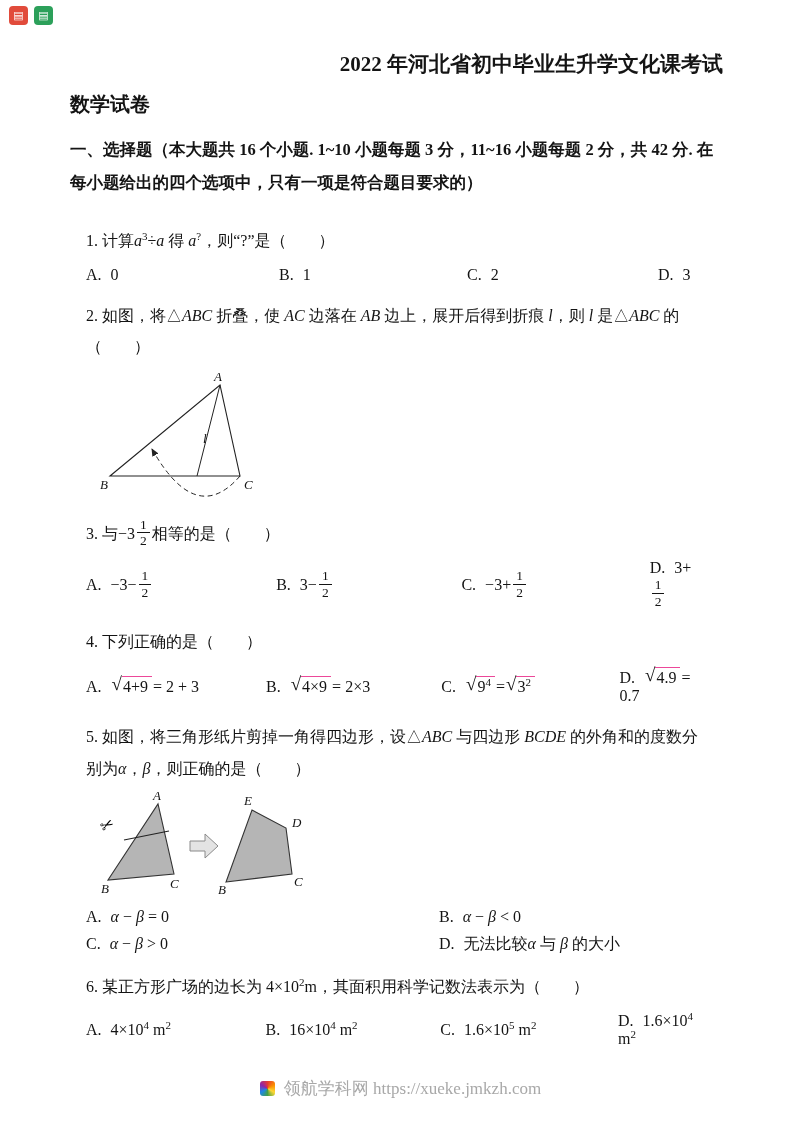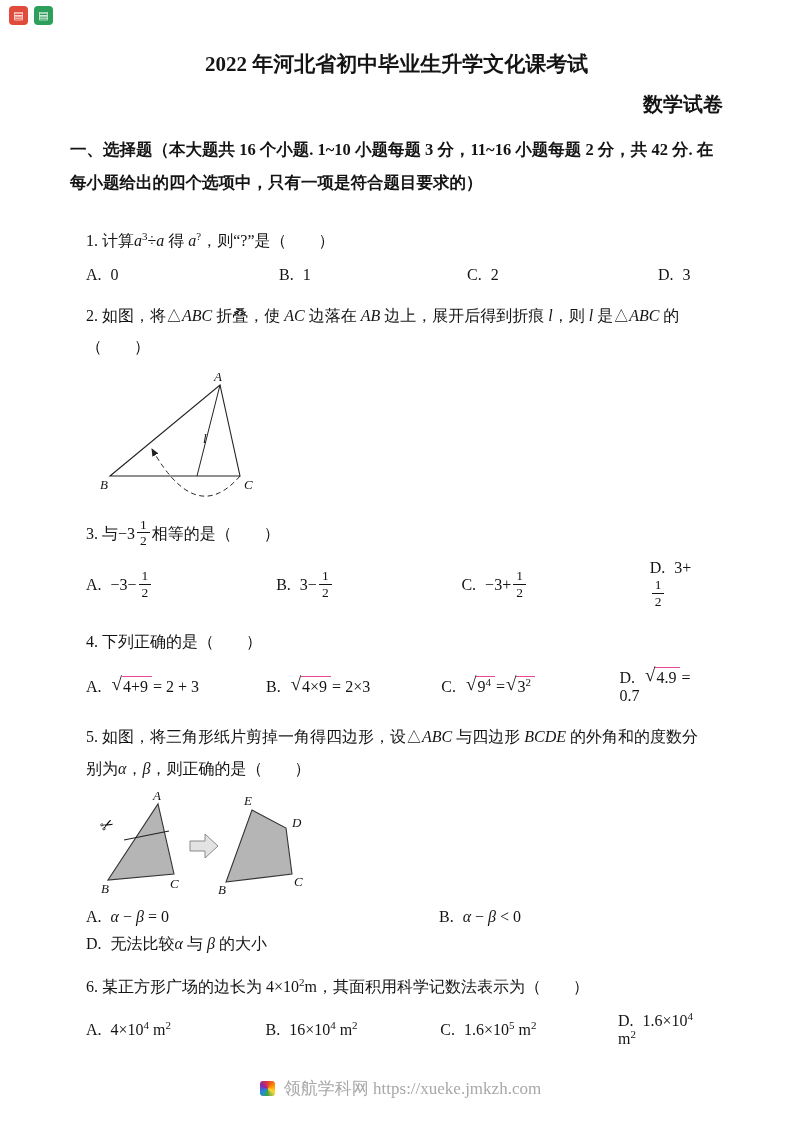"2022 年河北省初中毕业生升学文化课考试" .title1 { text-align: center -> right }
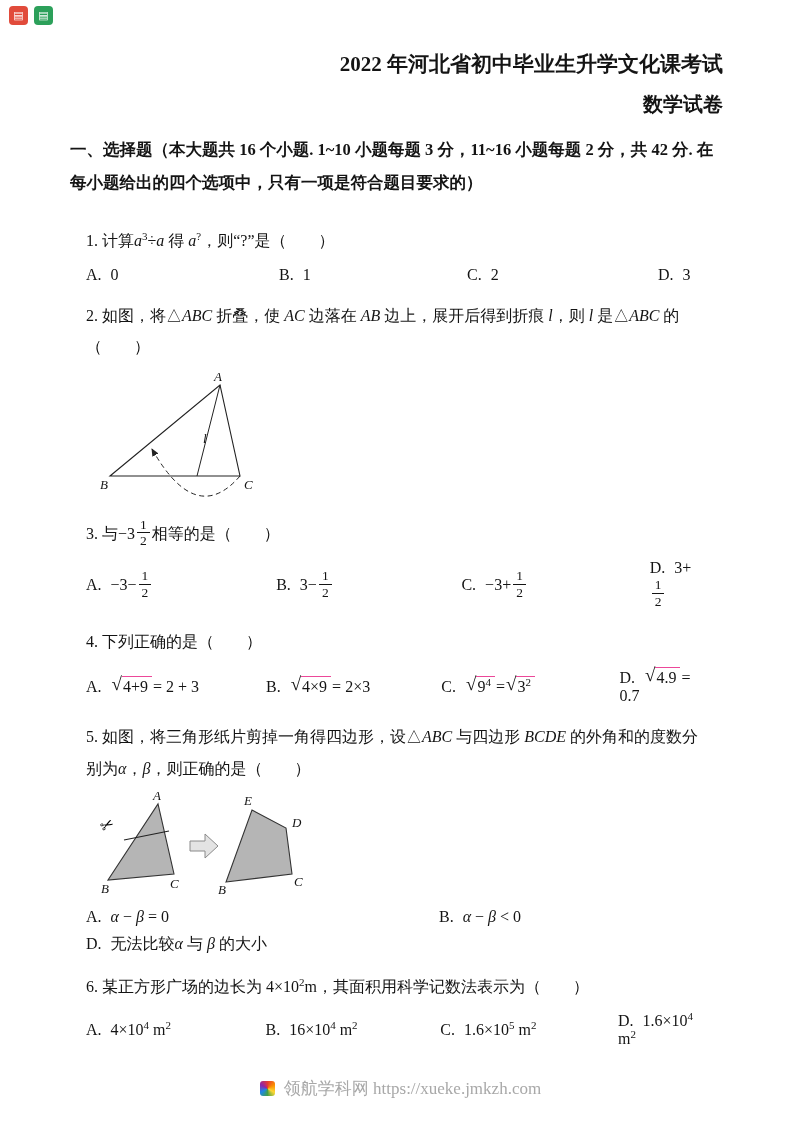"数学试卷" .title2 { text-align: right -> left }
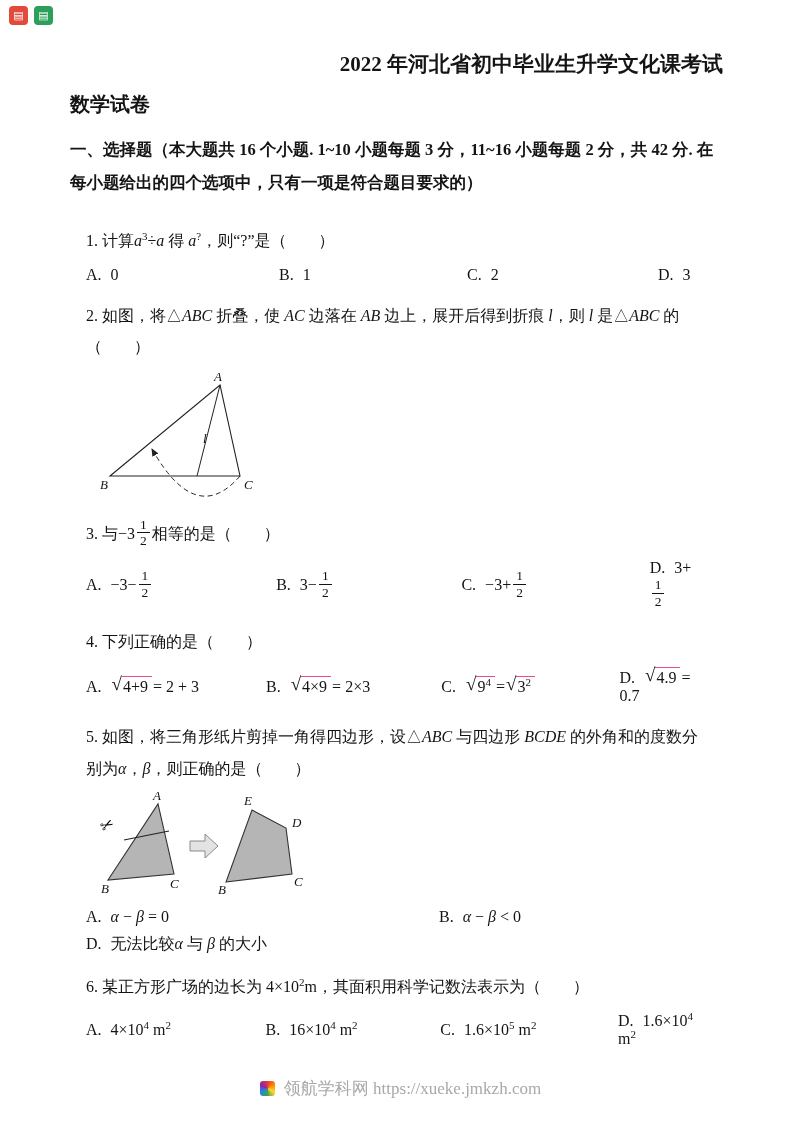"C. α − β >" span.opt { html: none -> <span><span>C.</span><span><i>α</i><span> − </span><i>β</i><span> &gt; 0</span></span></span> }
